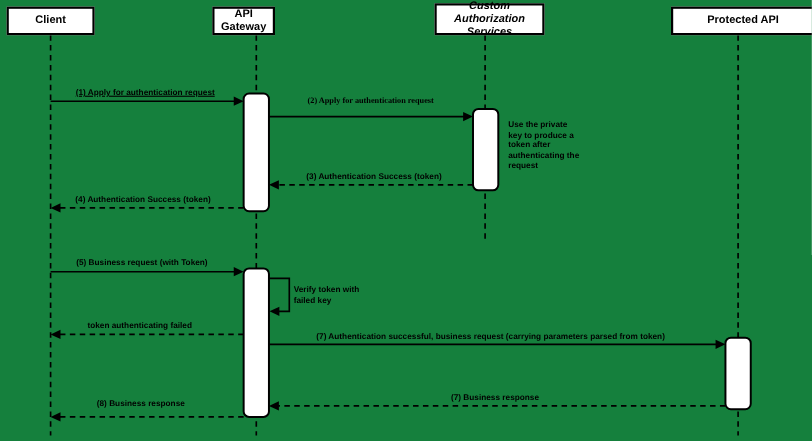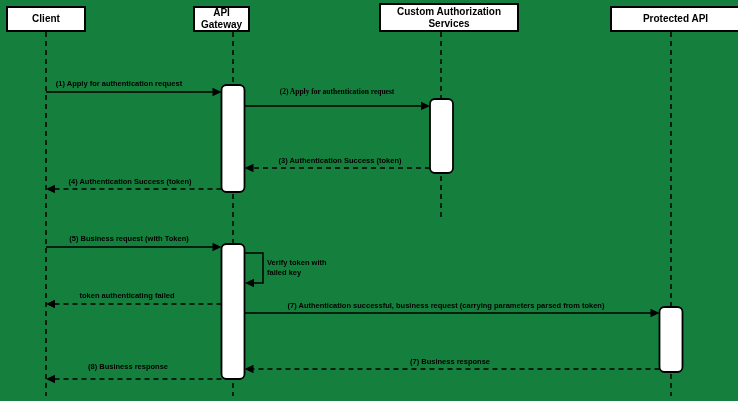"Custom Authorization Services" .p-custom { font-style: none -> italic; left: 379px -> 395px; width: 140px -> 100px }
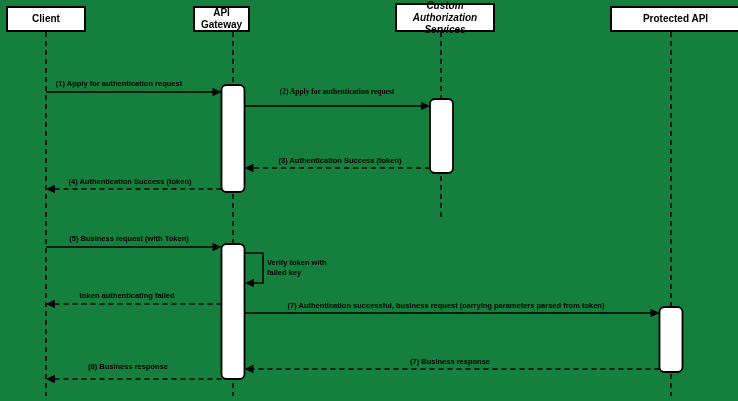"(1) Apply for authentication request" .l-m1 { left: 119px -> 132px; text-decoration: none -> underline }
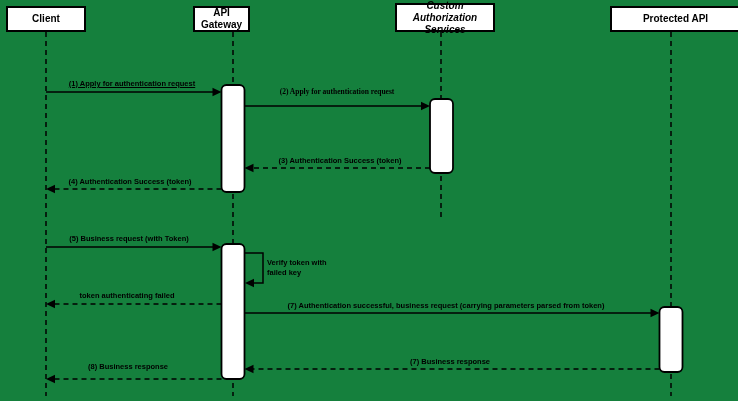"Use the private key to" div.note-label { html: none -> <div>Use the private key to produce a token after authenticating the request</div> }
